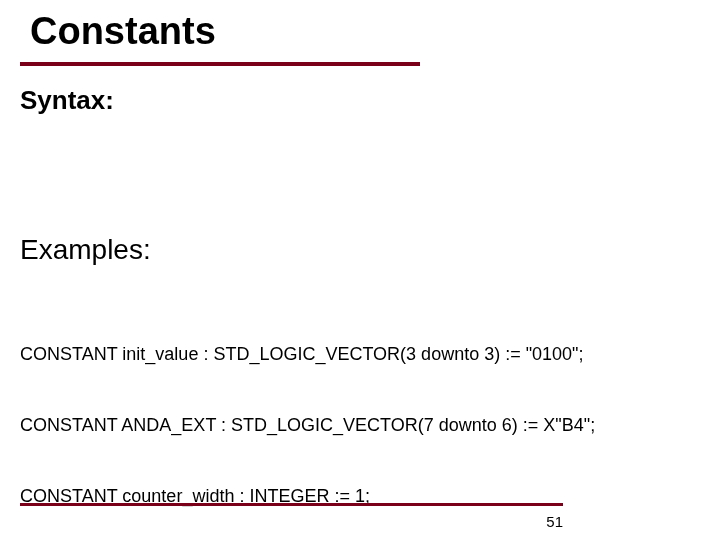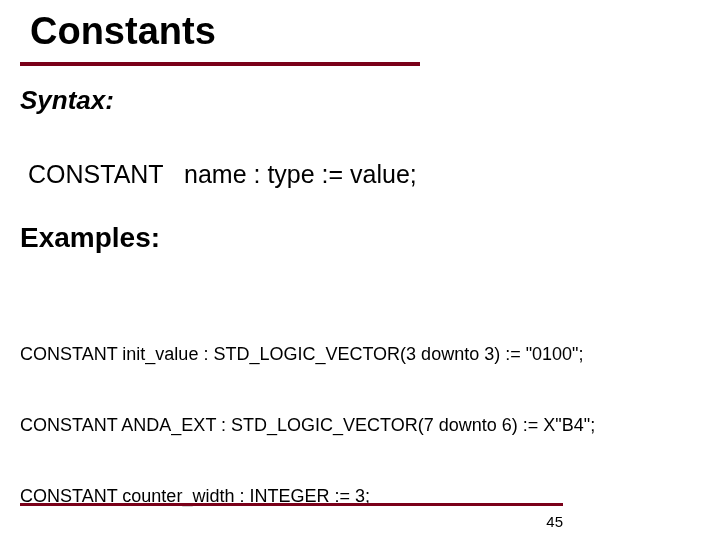"Syntax:" .syntax-heading { font-style: italic -> none }
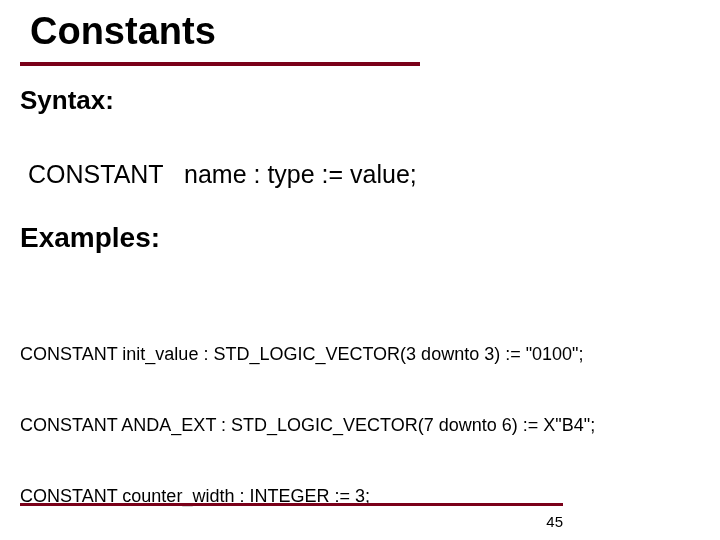"CONSTANT name : type :=" div.syntax-line { html: <div>CONSTANT name : type := value;</div> -> none }
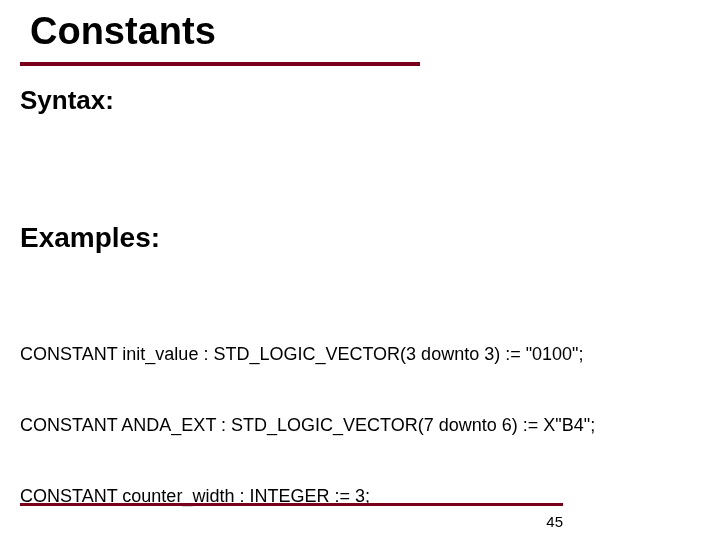"Examples:" .examples-heading { font-weight: bold -> normal; top: 222px -> 234px }
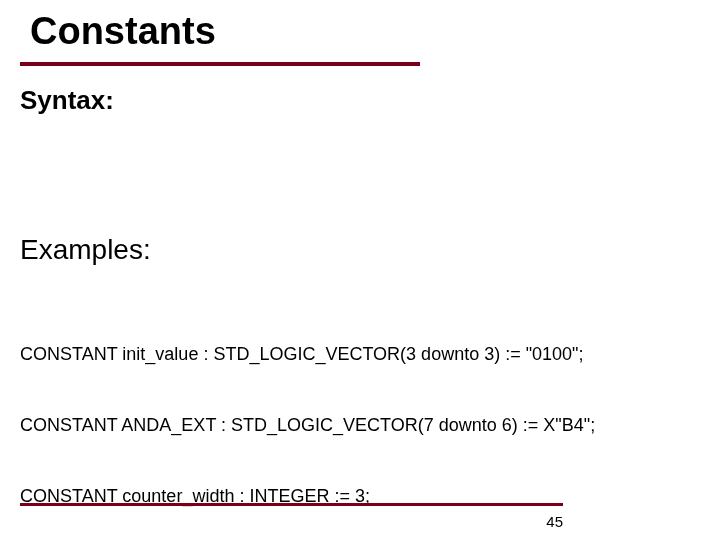"CONSTANT counter_width : INTEGER :=" div { text: 3 -> 1 }
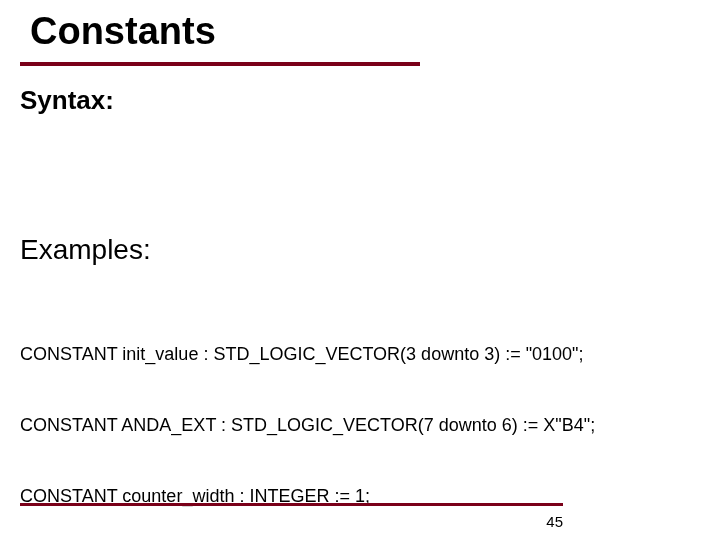"45" div.page-number { text: 45 -> 51 }
